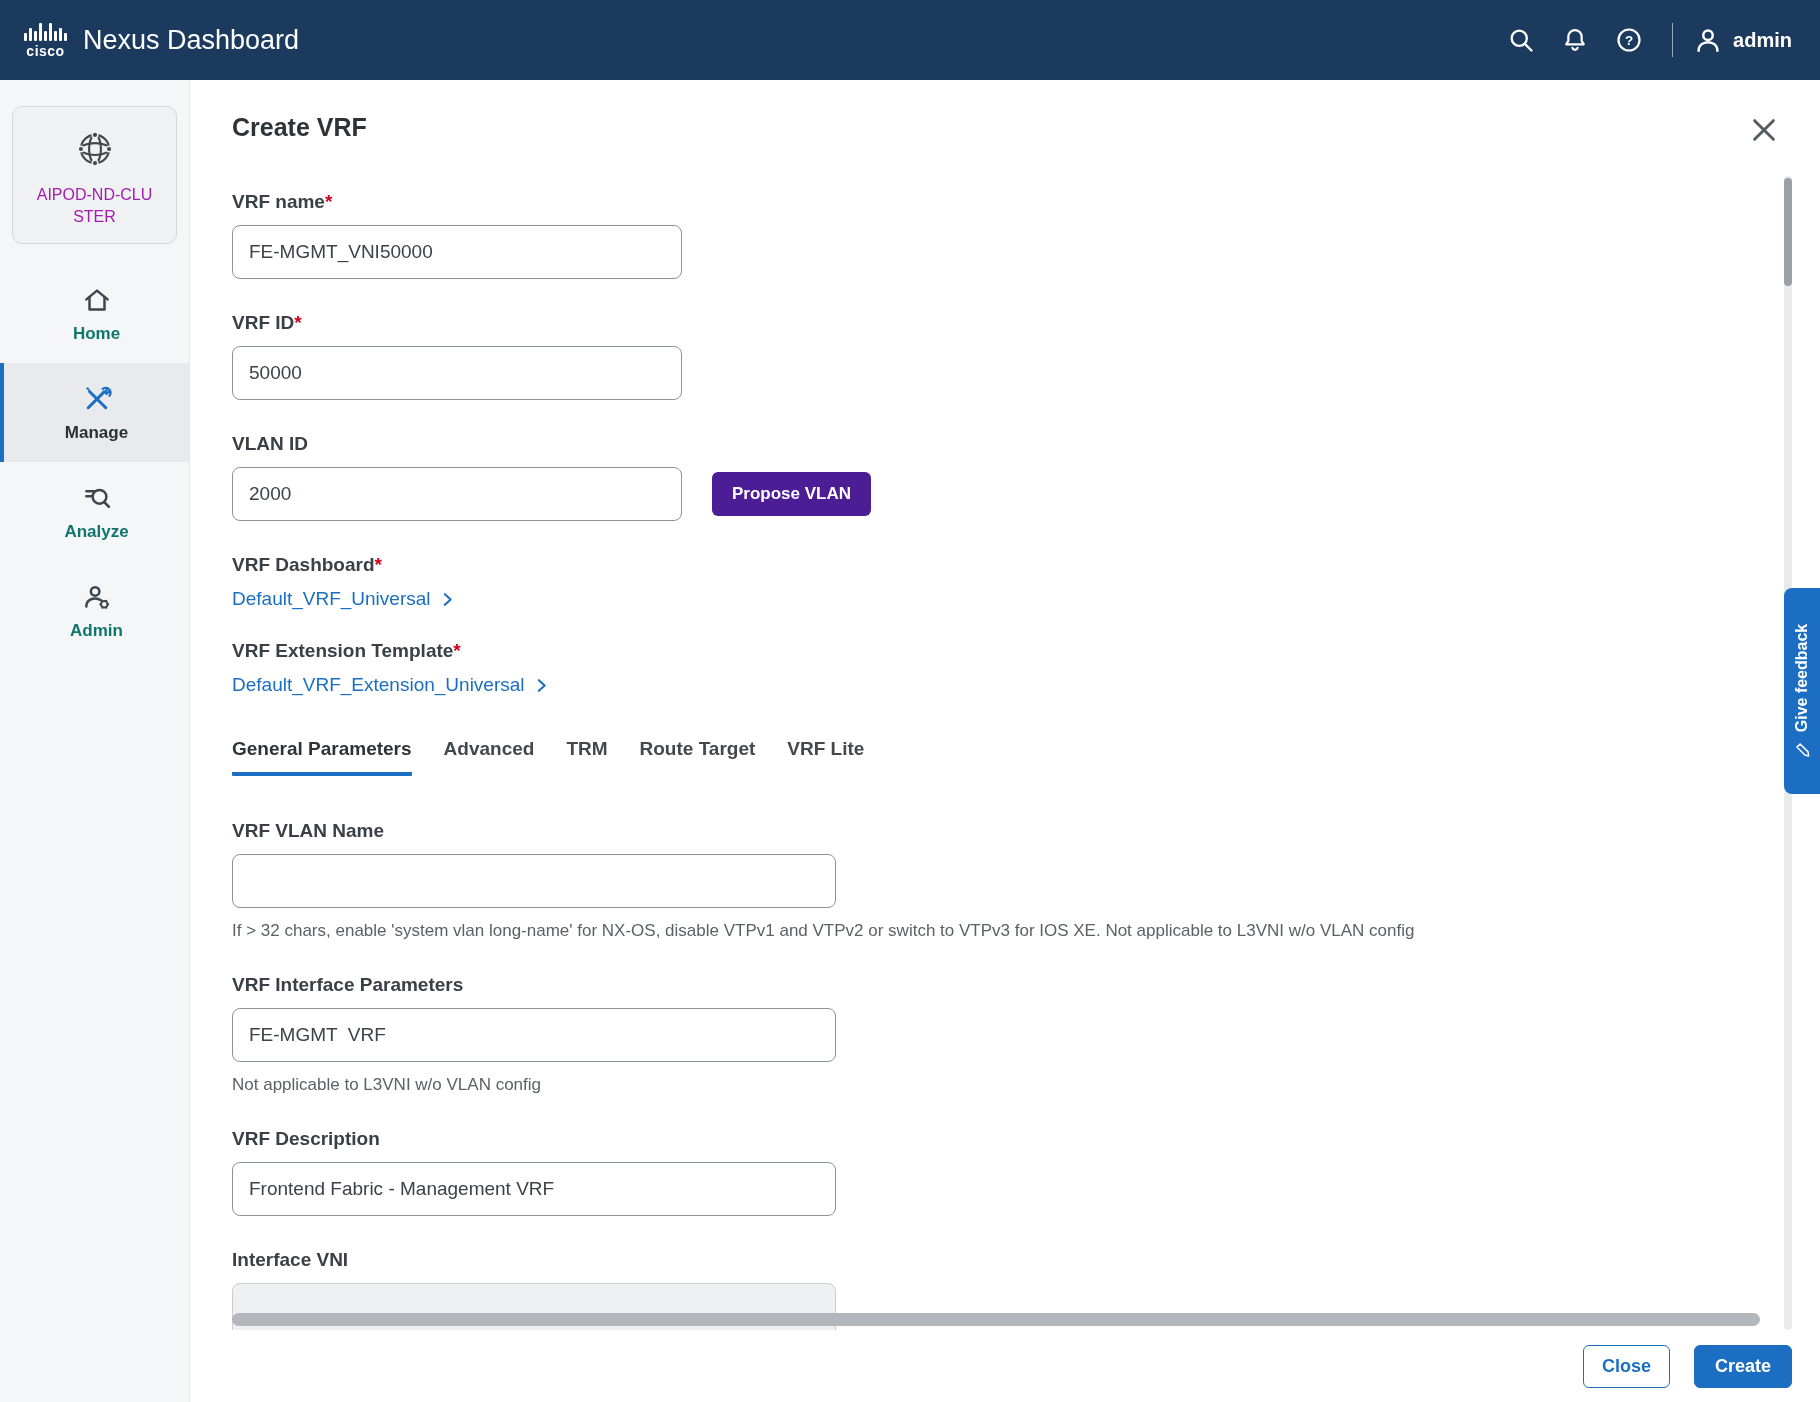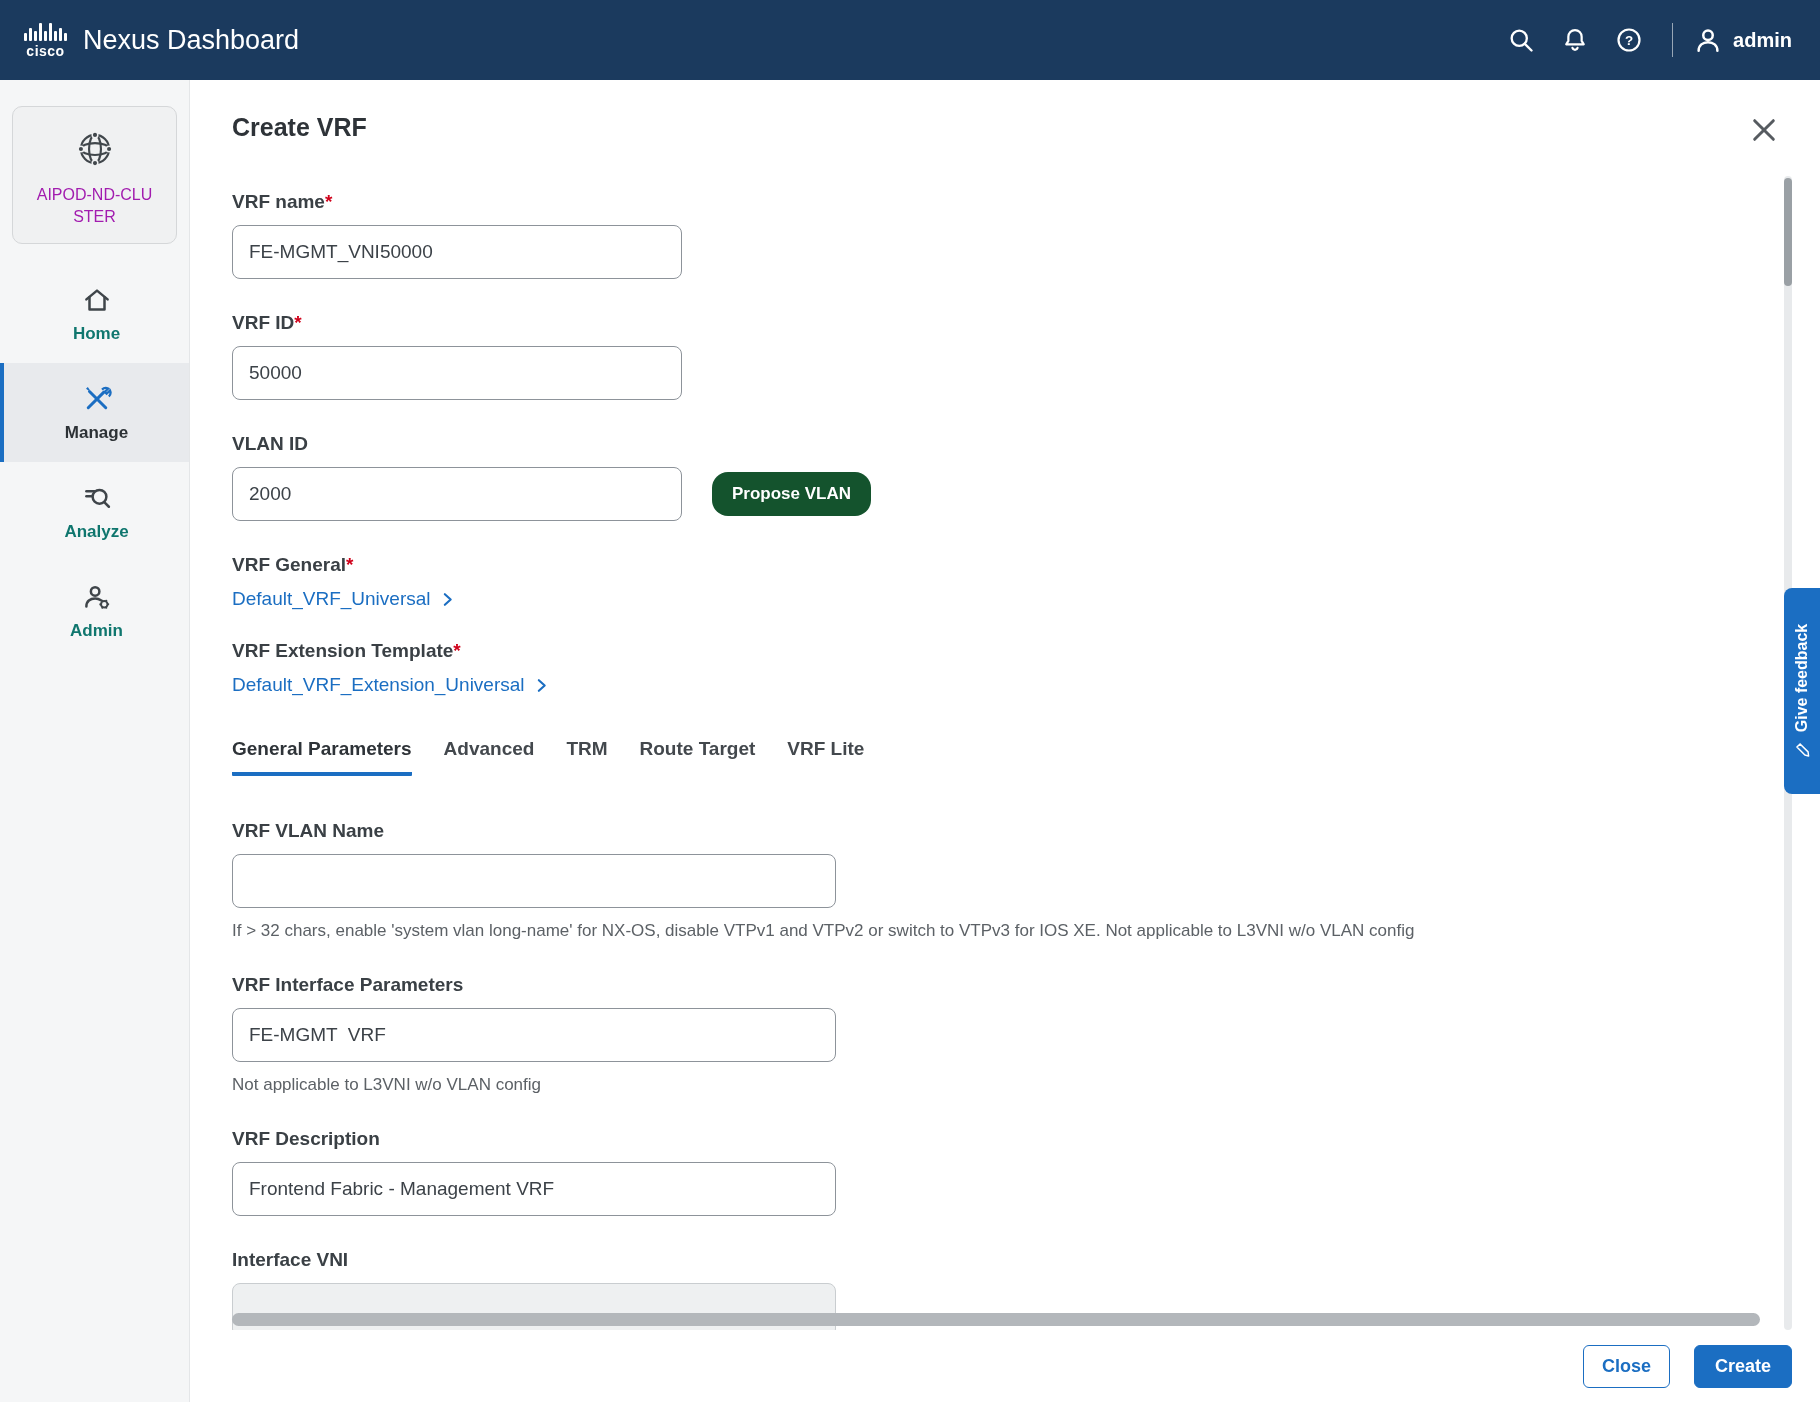"Propose VLAN" .btn-gray { background: #14532d -> #4c1d95; border-radius: 16px -> 6px }
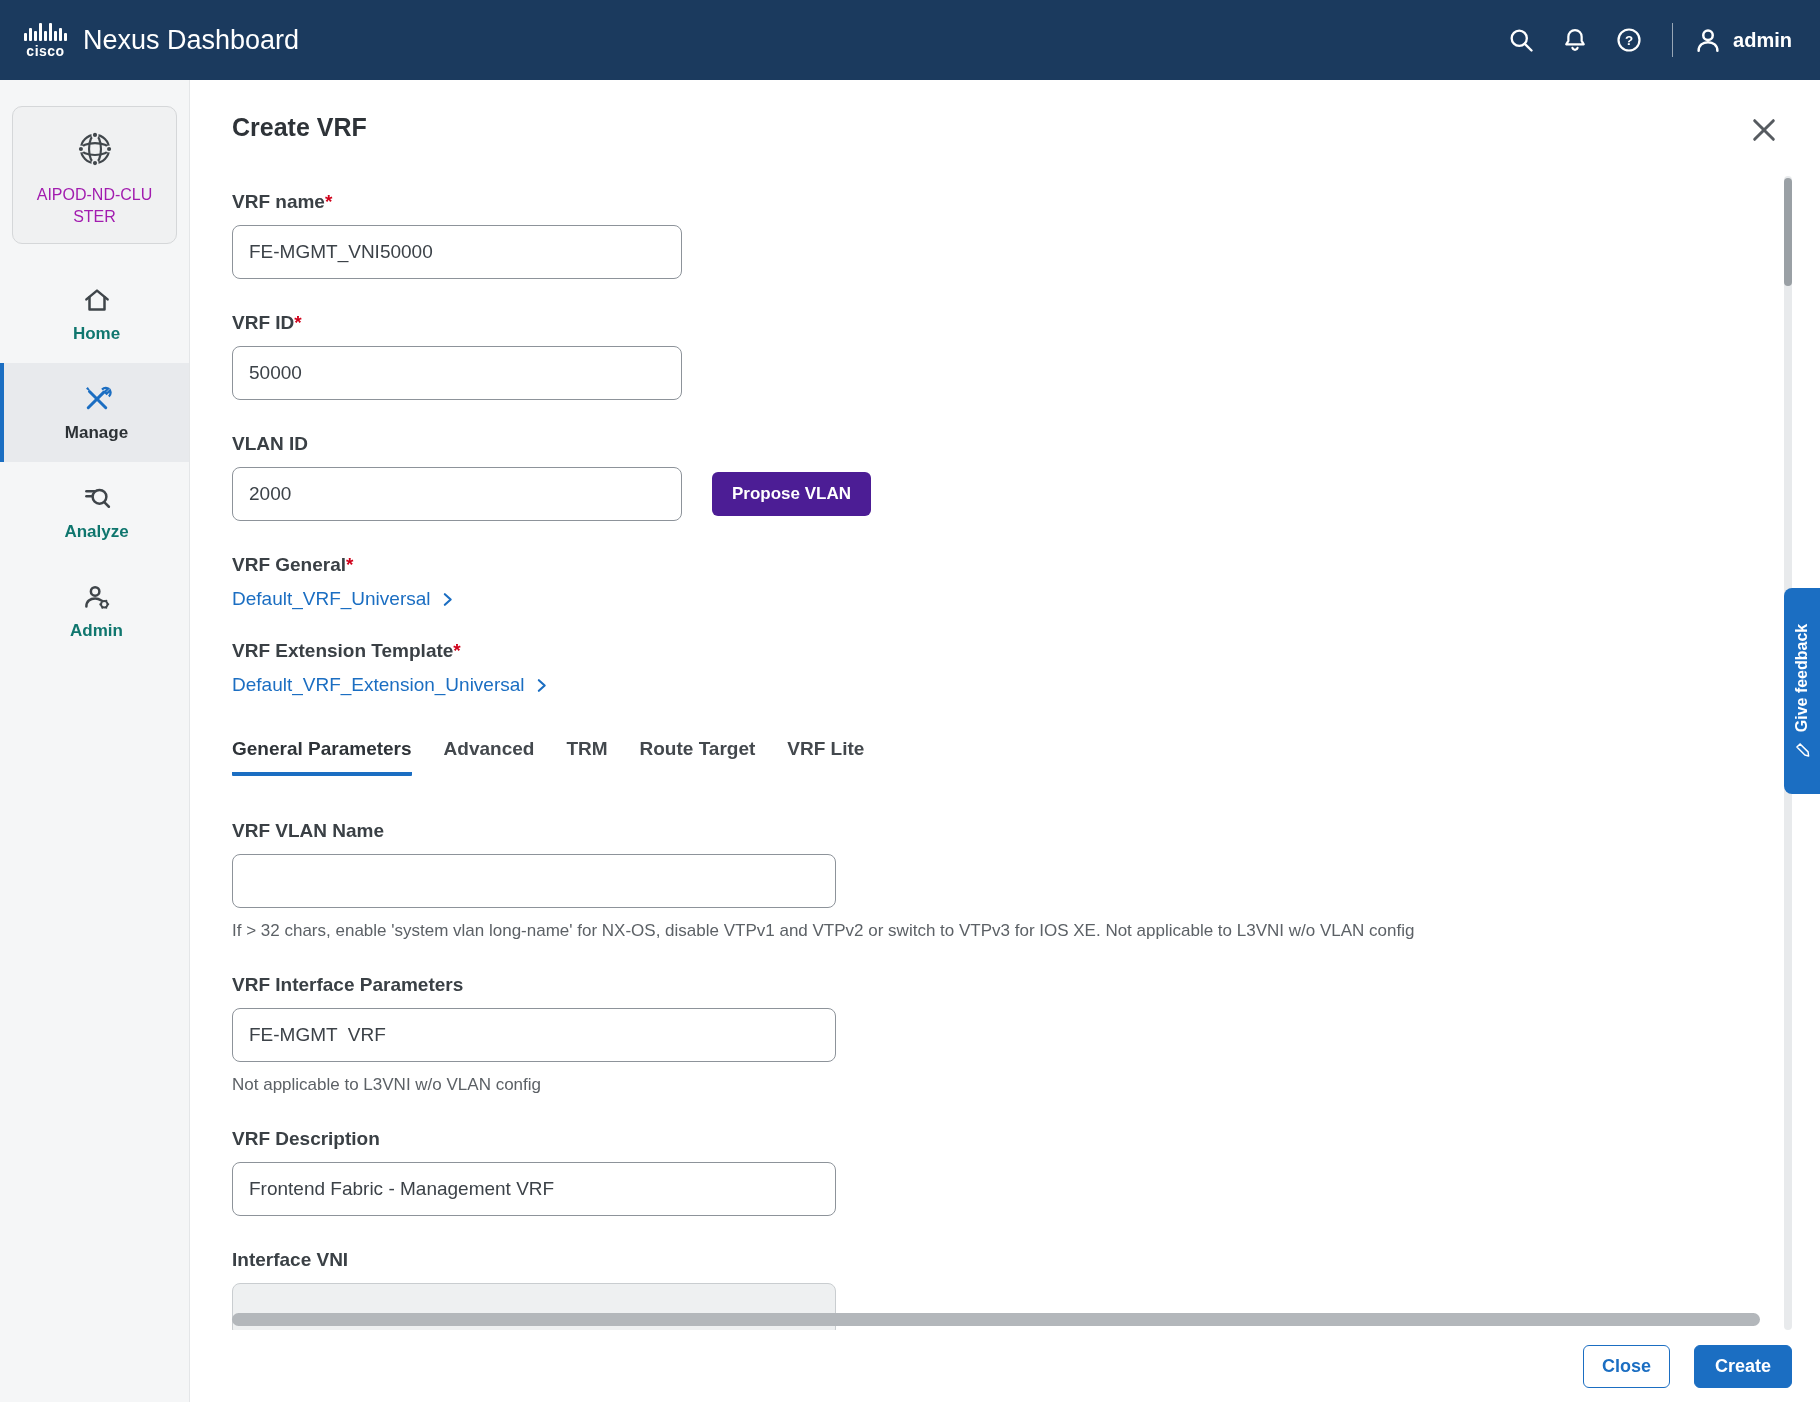"VRF General" span { text: General -> Dashboard }
